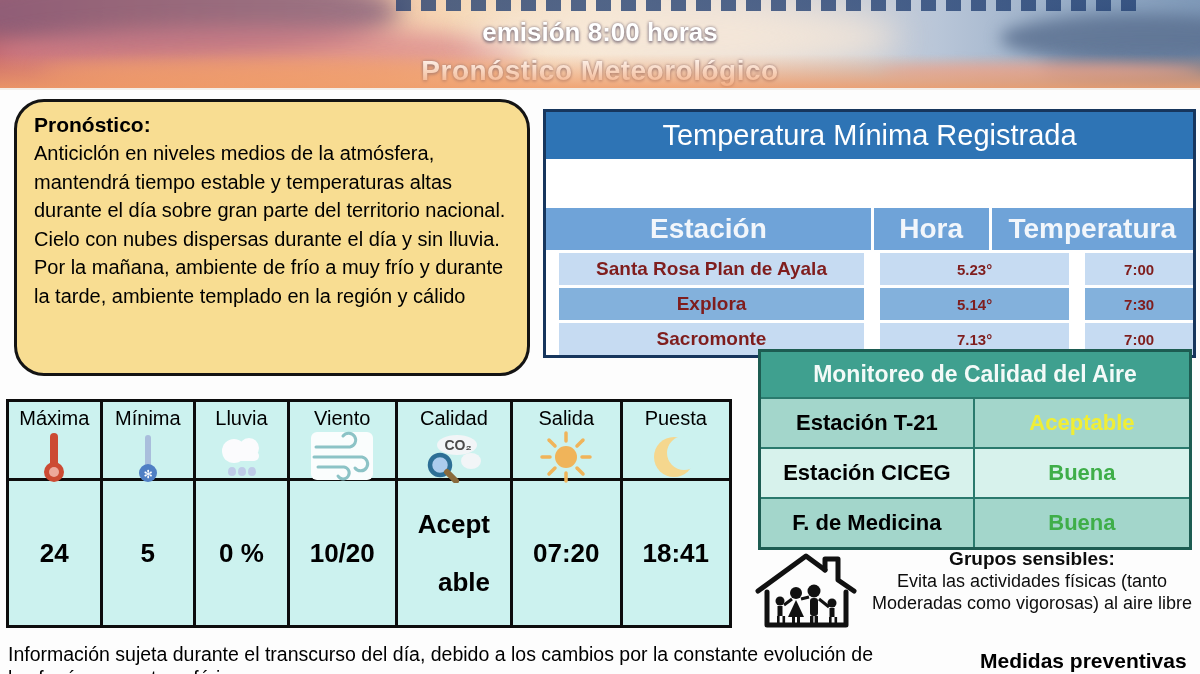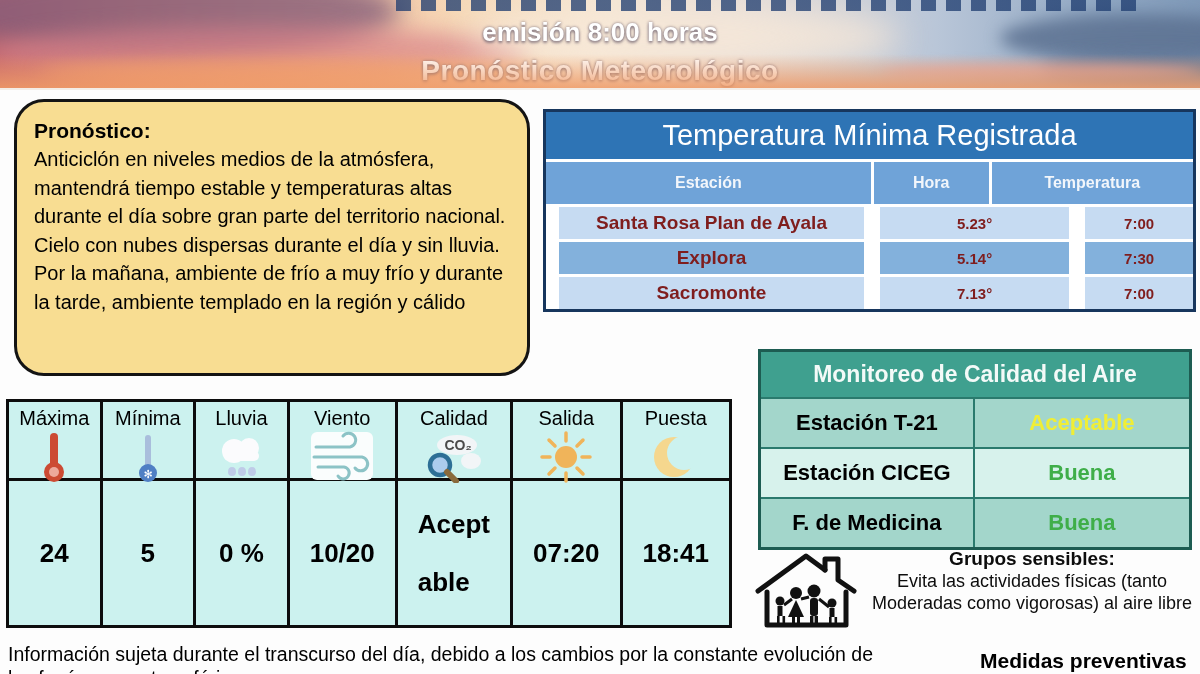"Pronóstico:" .forecast-box { padding: 17px 17px 8px 17px -> 11px 17px 8px 17px }
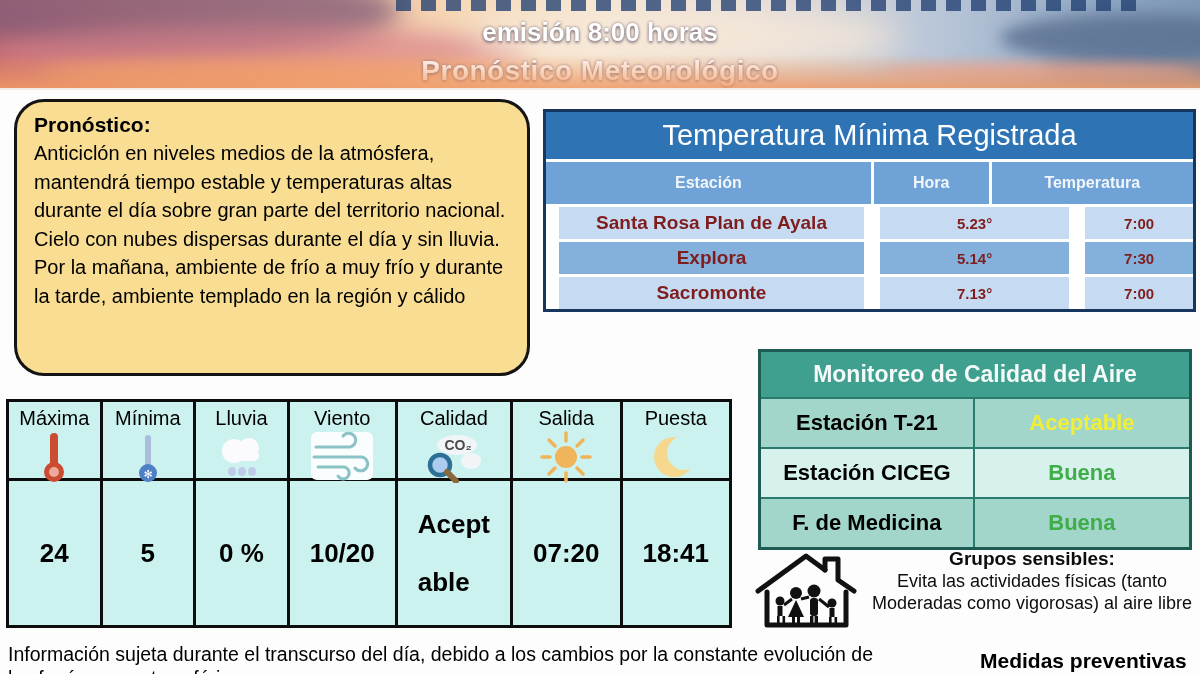"Estación" .tt-head .tt-cell { font-size: 16px -> 28px; margin-top: none -> 46px }
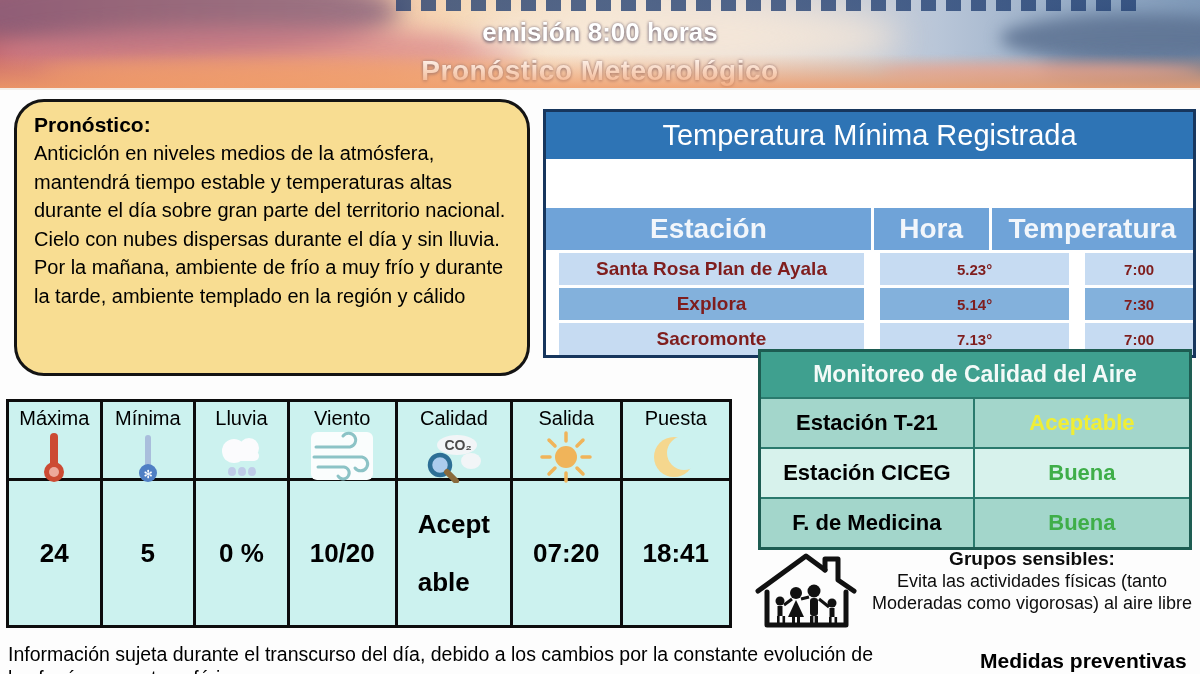"Acept able" .s-val { text-align: left -> right }
